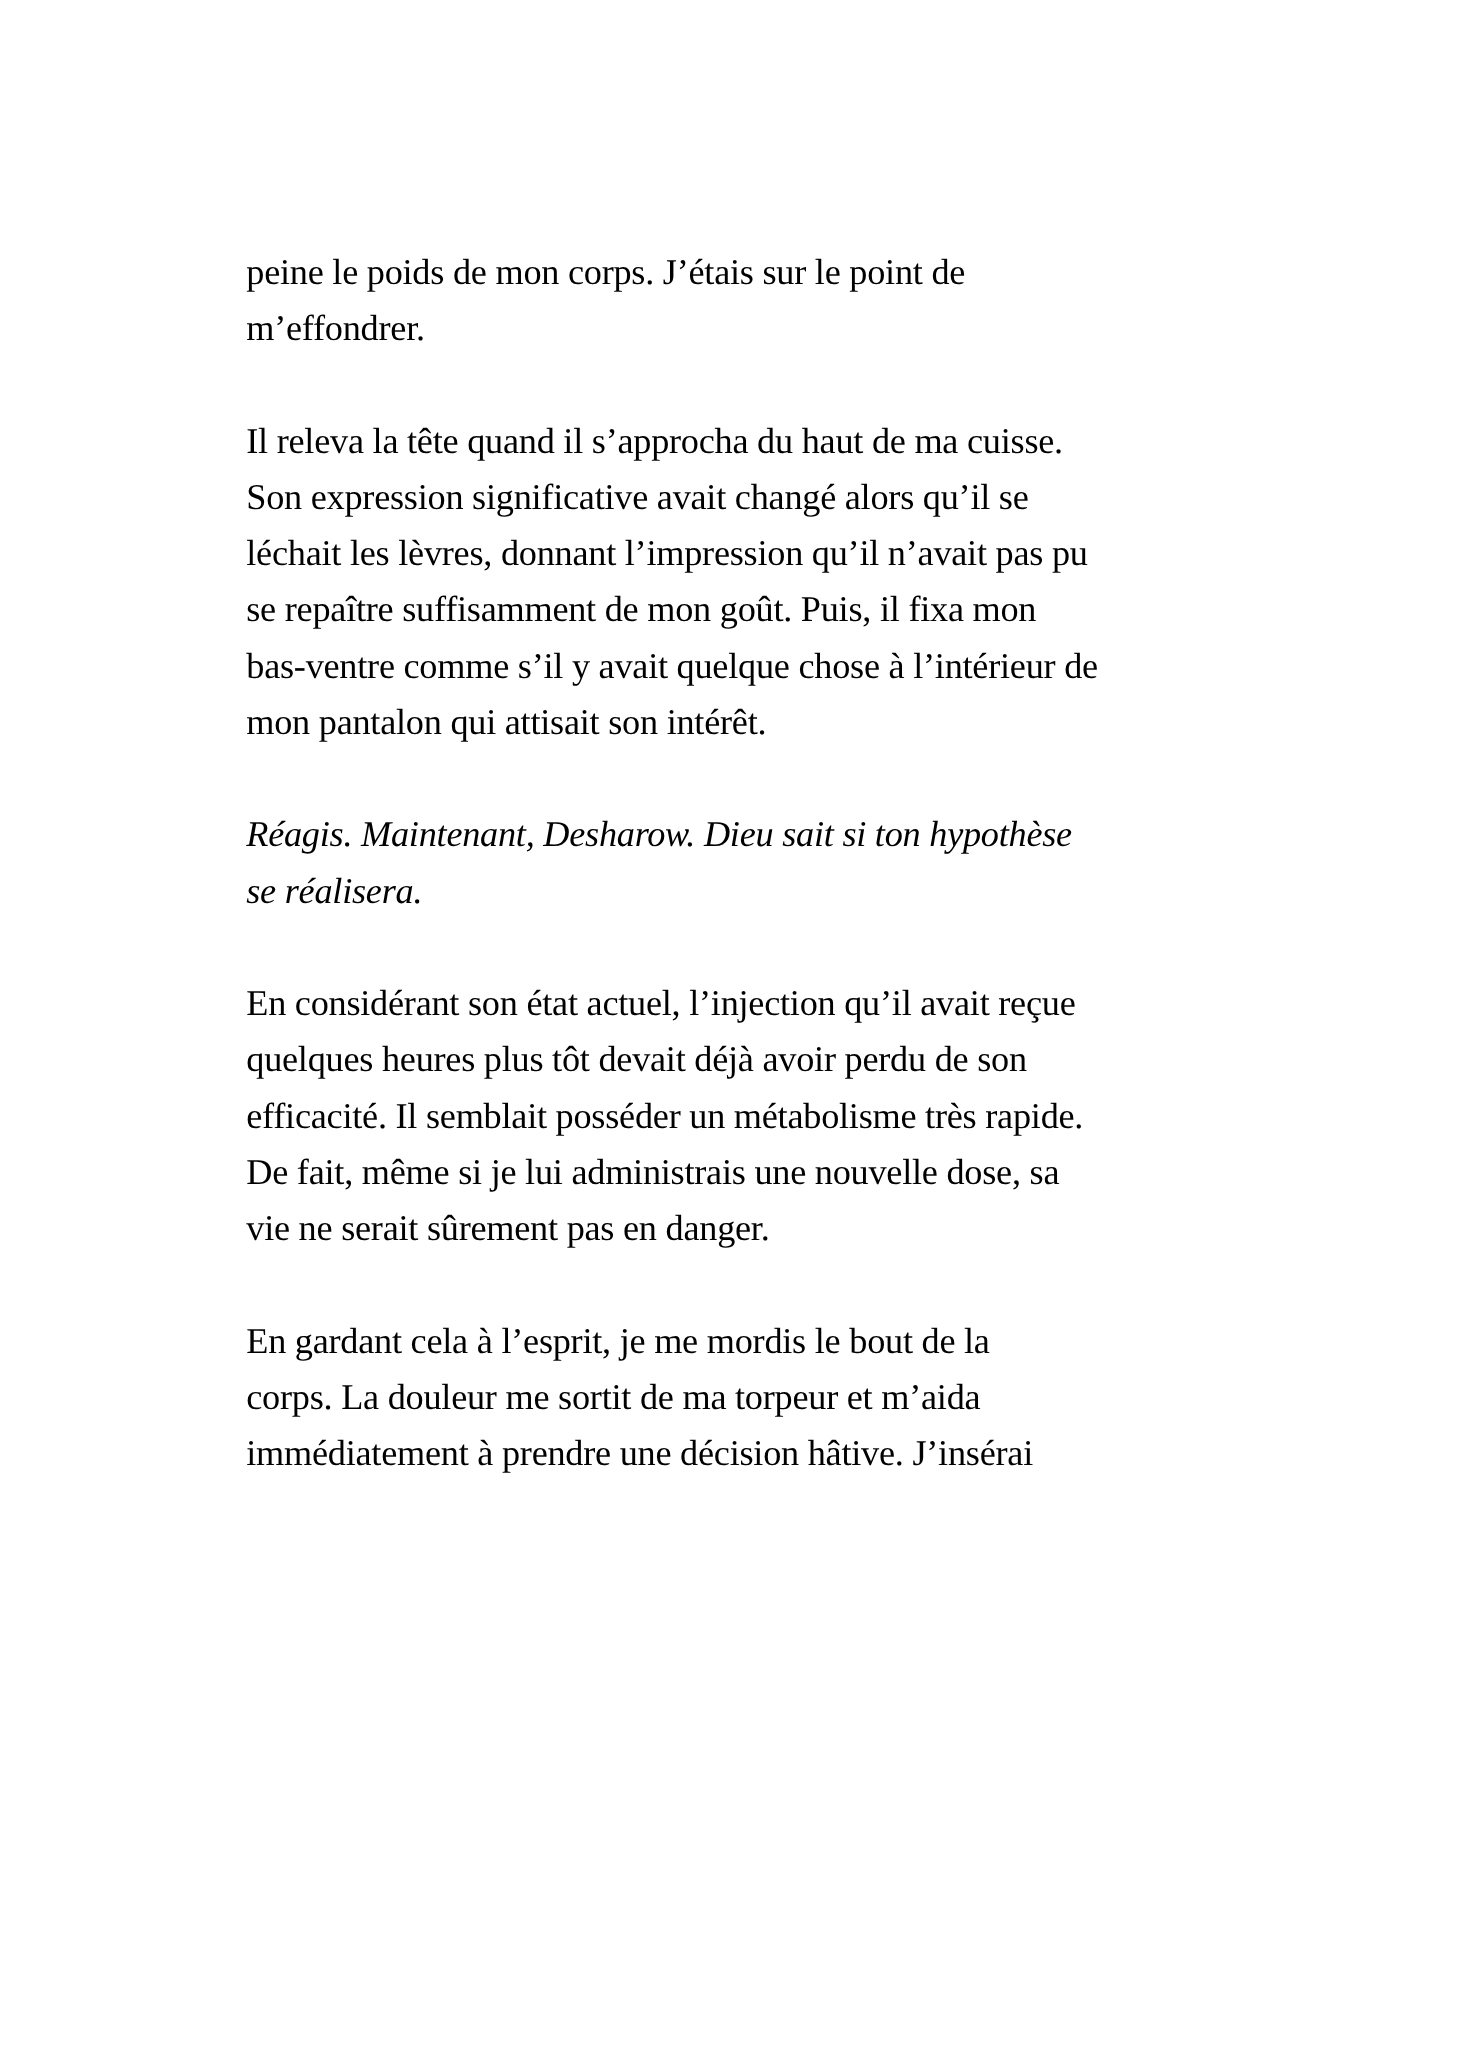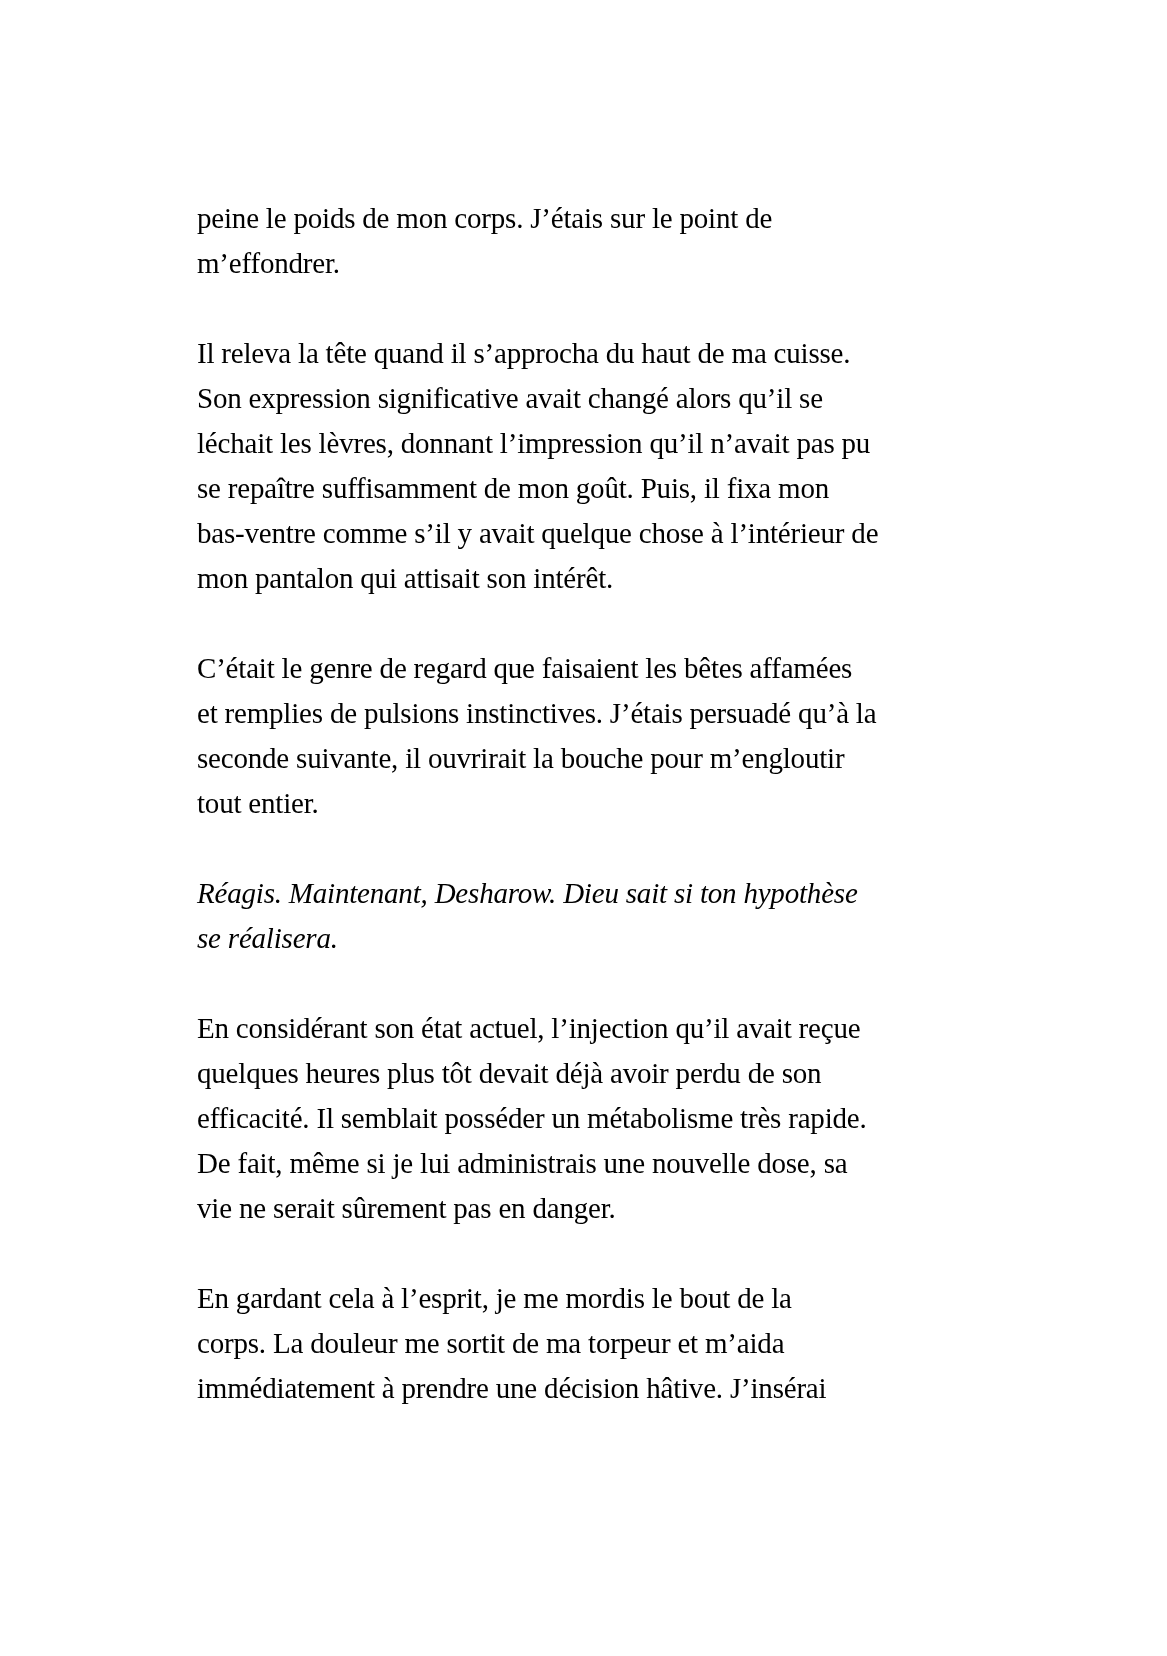"C’était le genre de regard" p.para { html: <p>C’était le genre de regard que faisaient les bêtes affamées et remplies de pulsions instinctives. J’étais persuadé qu’à la seconde suivante, il ouvrirait la bouche pour m’engloutir tout entier.</p> -> none }
